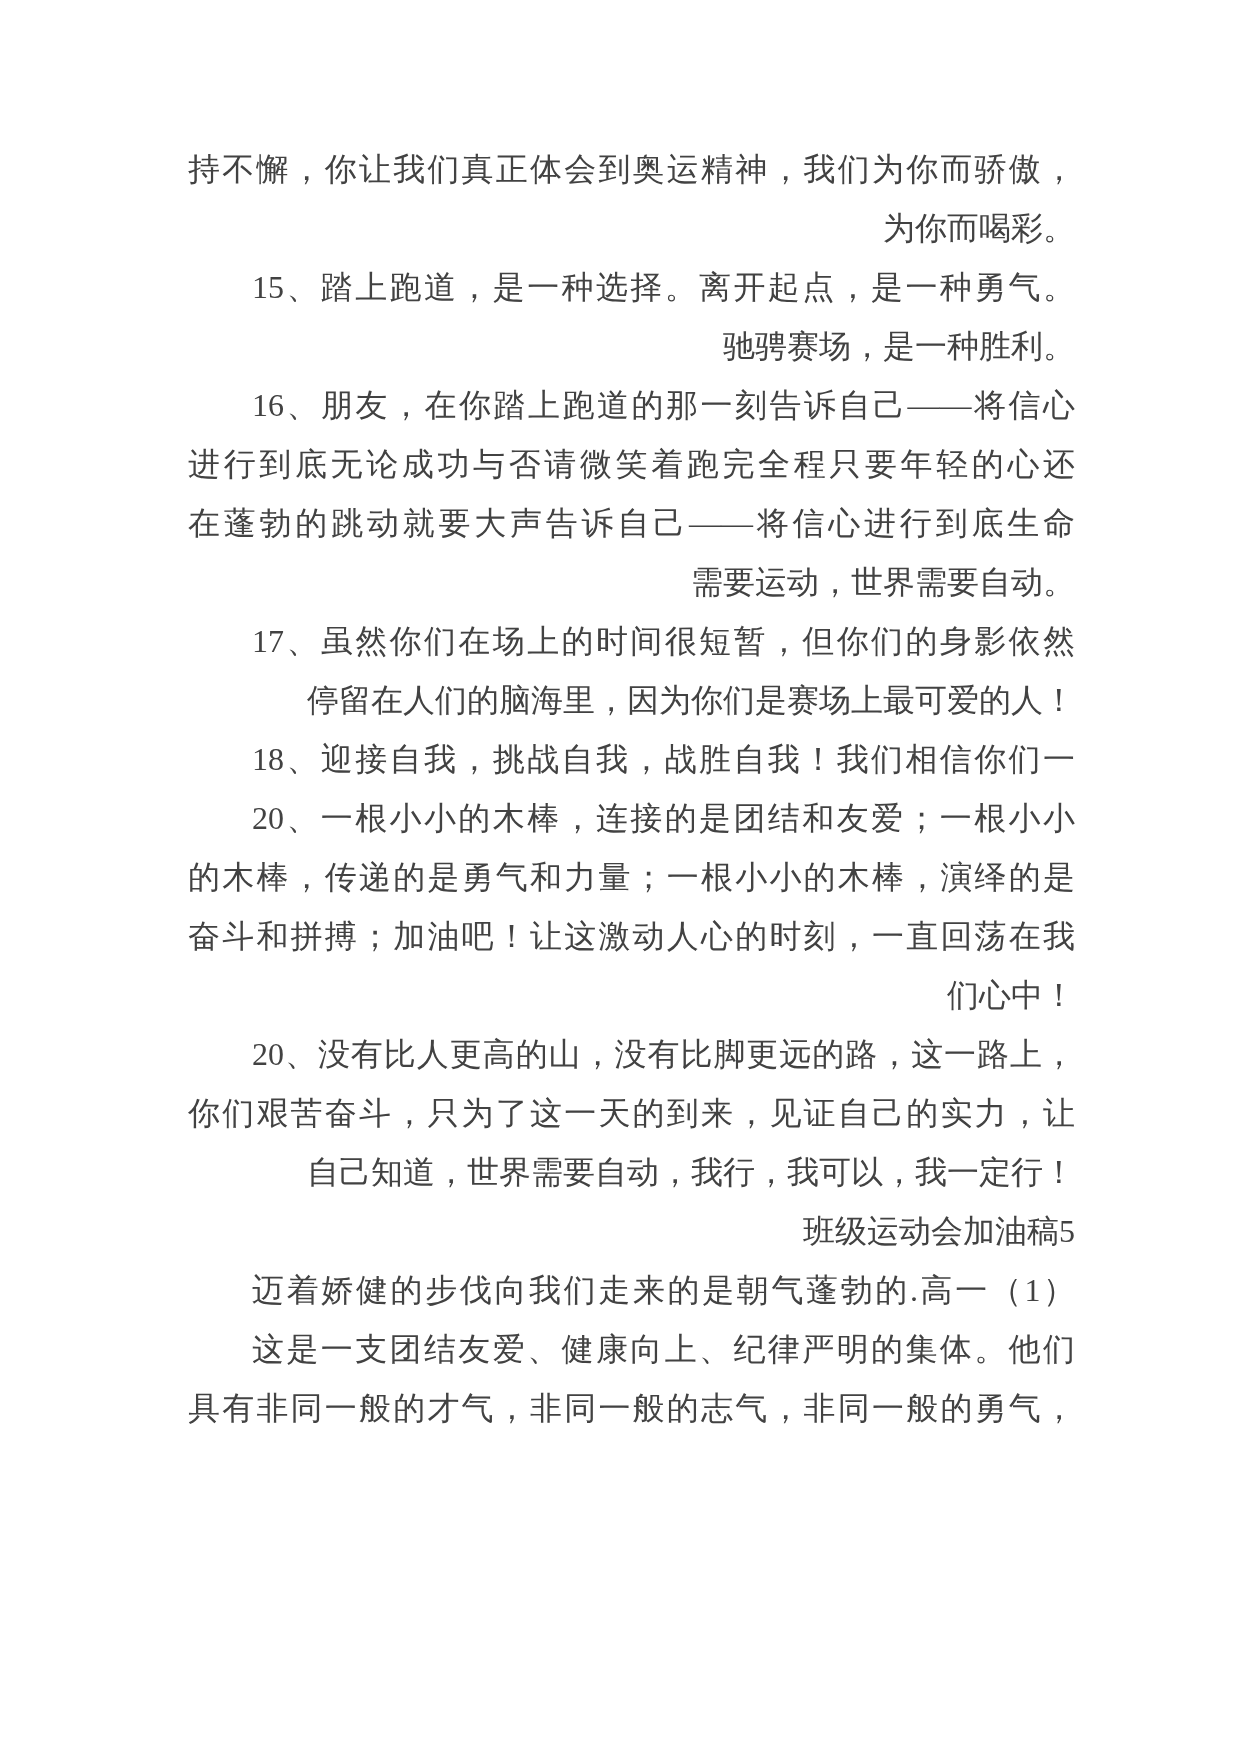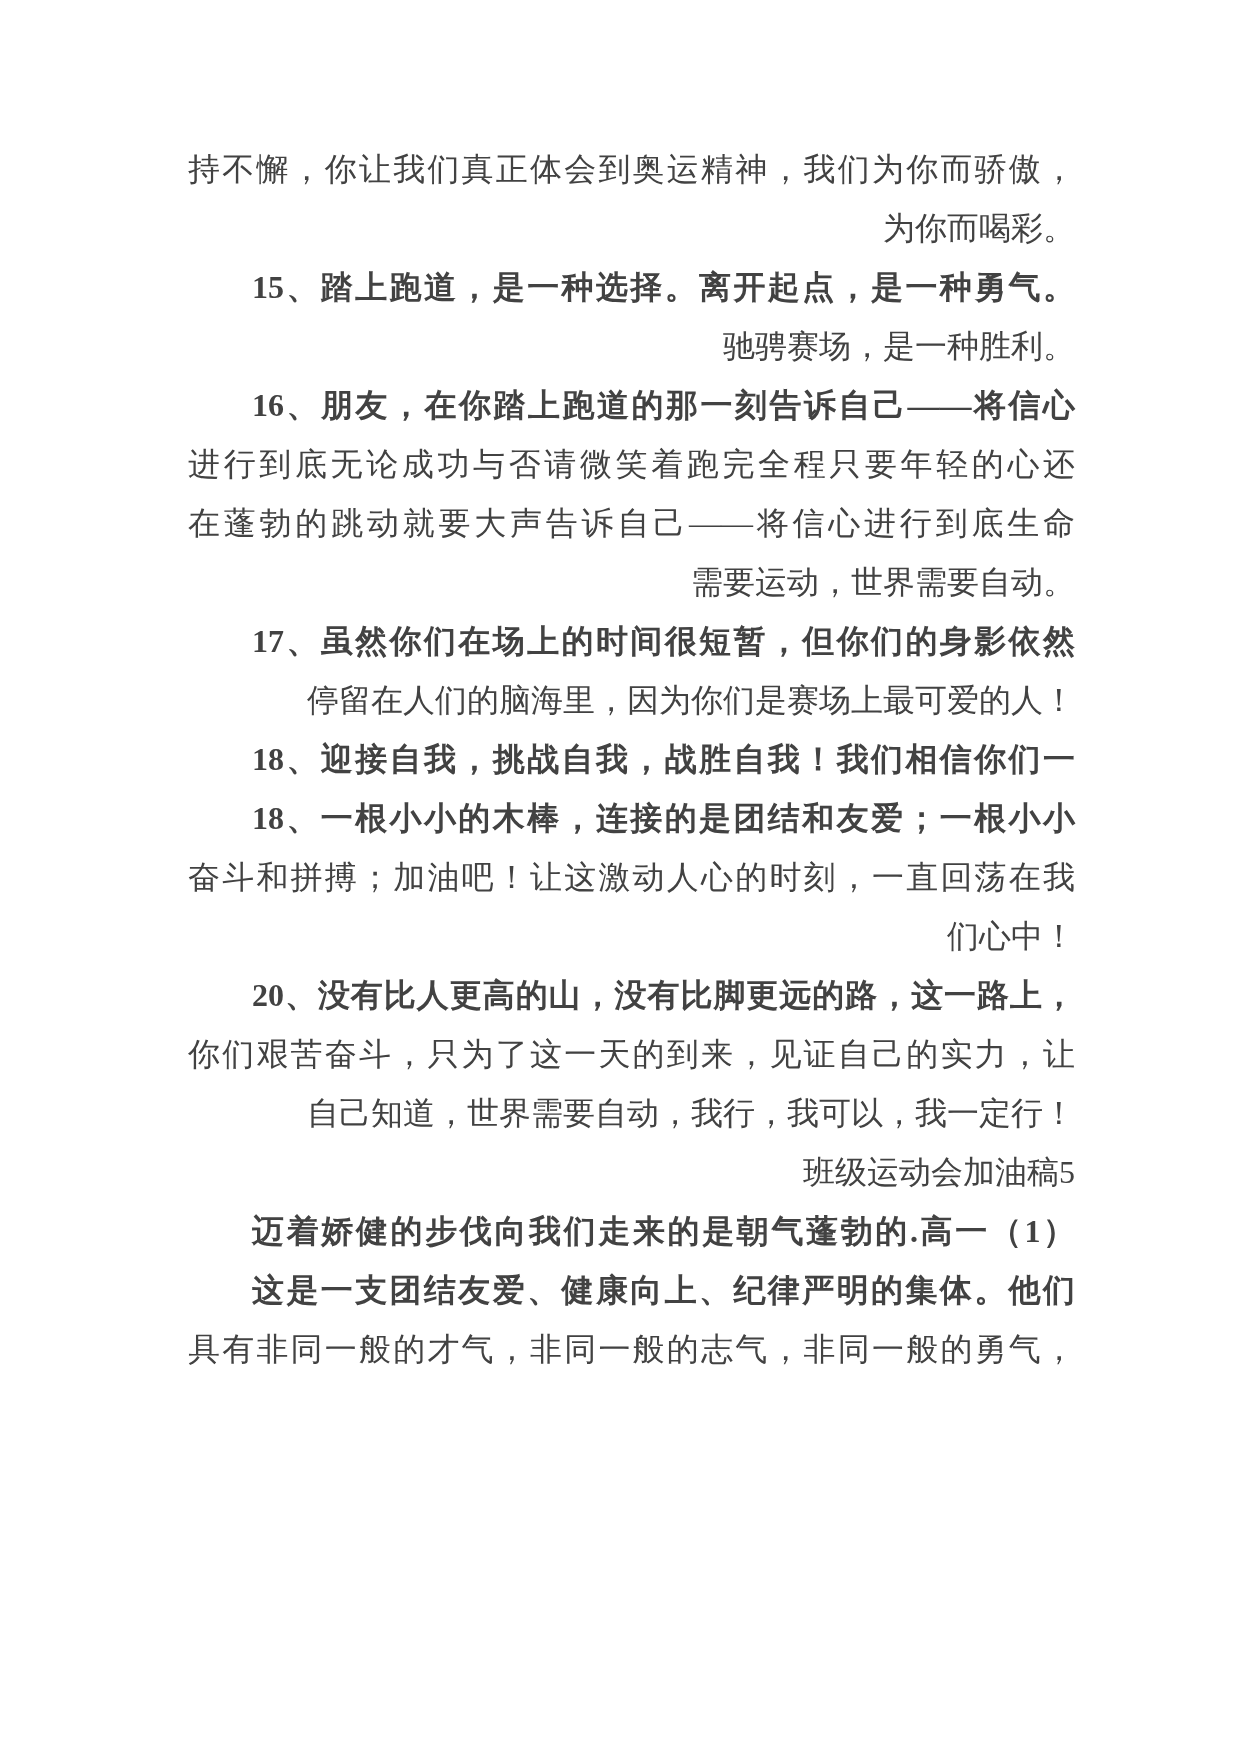"15、踏上跑道，是一种选择。离开起点，是一种勇气。" .i { font-weight: bold -> none }
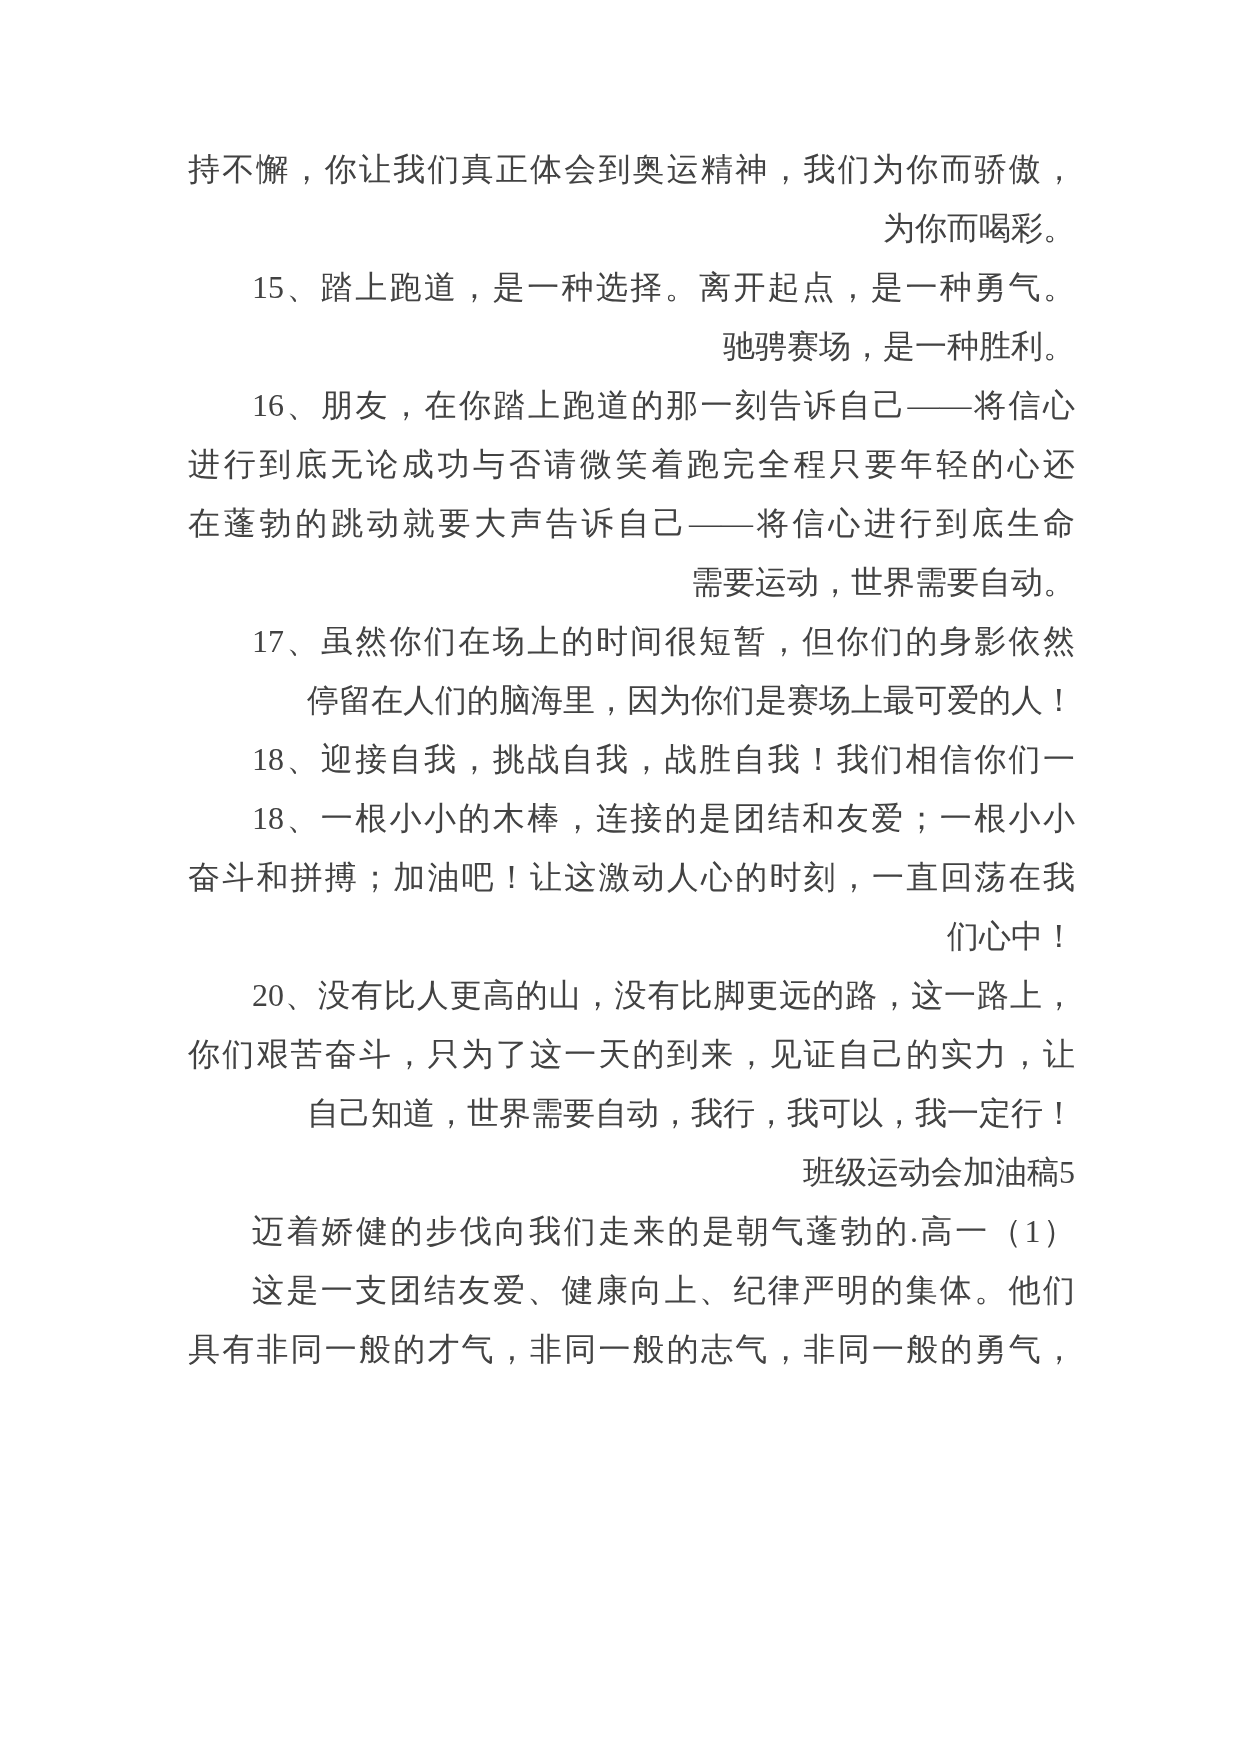"18、一根小小的木棒，连接的是团结和友爱；一根小小" div.line { text: 18 -> 20 }
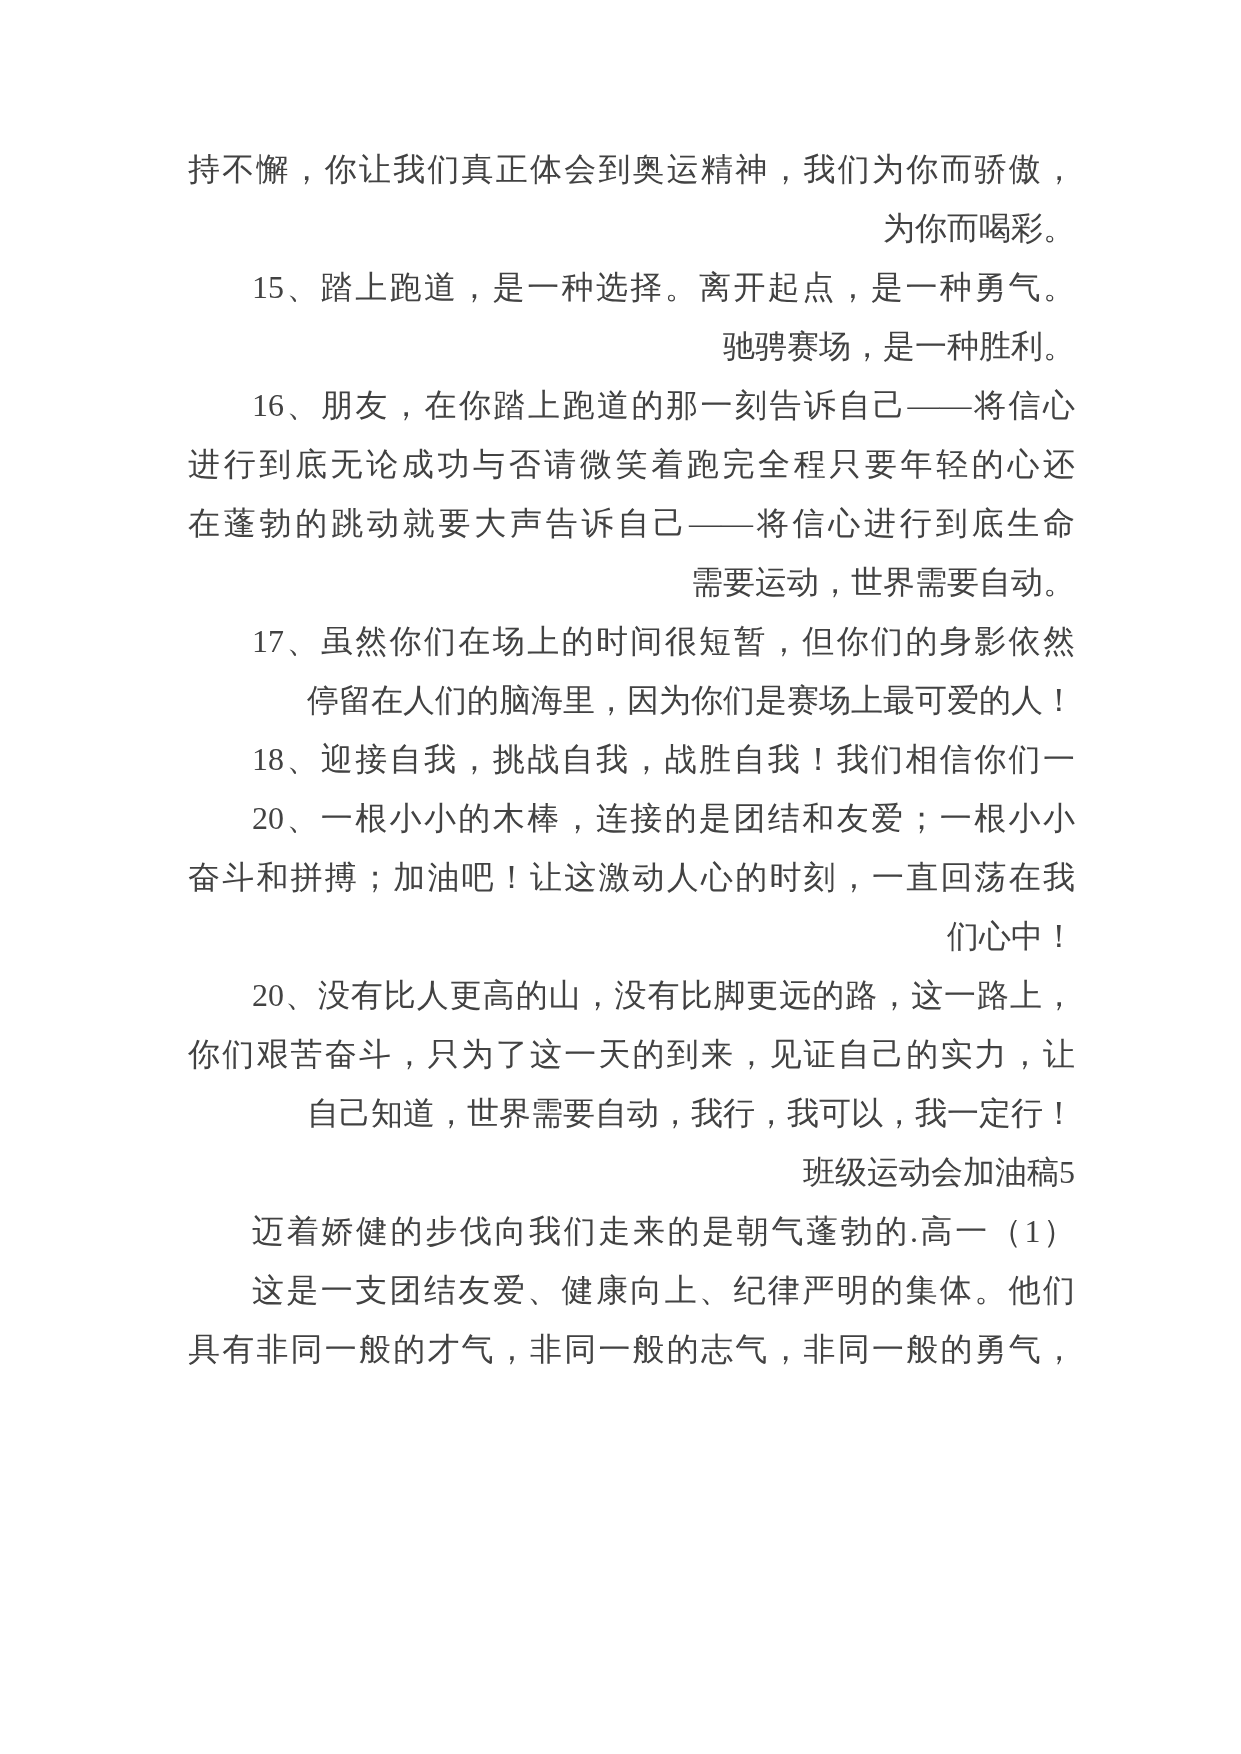"的木棒，传递的是勇气和力量；一根小小的木棒，演绎的是" div.line { html: none -> <div>的木棒，传递的是勇气和力量；一根小小的木棒，演绎的是</div> }
